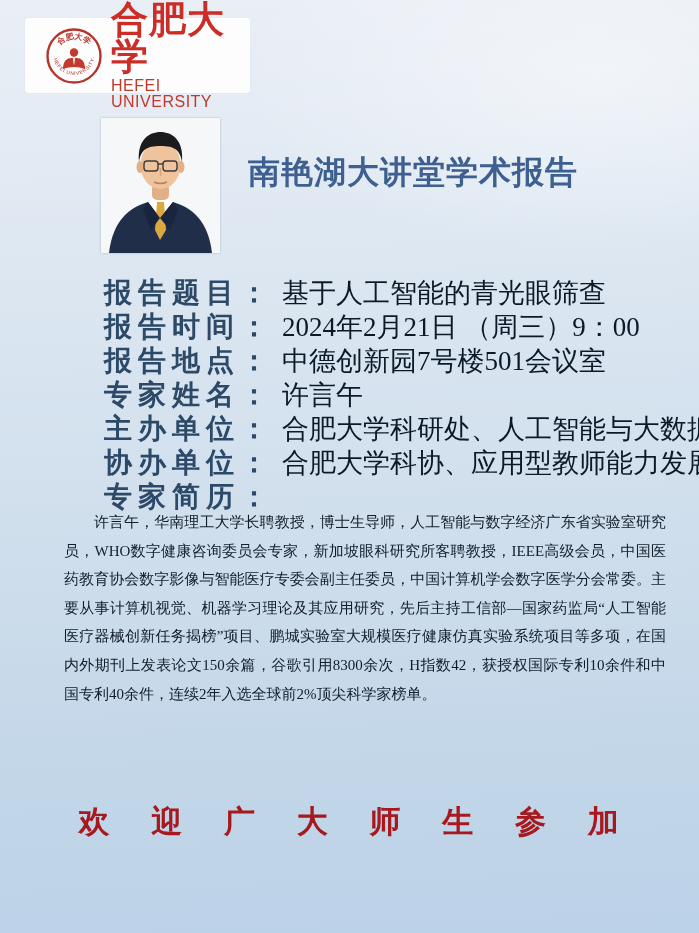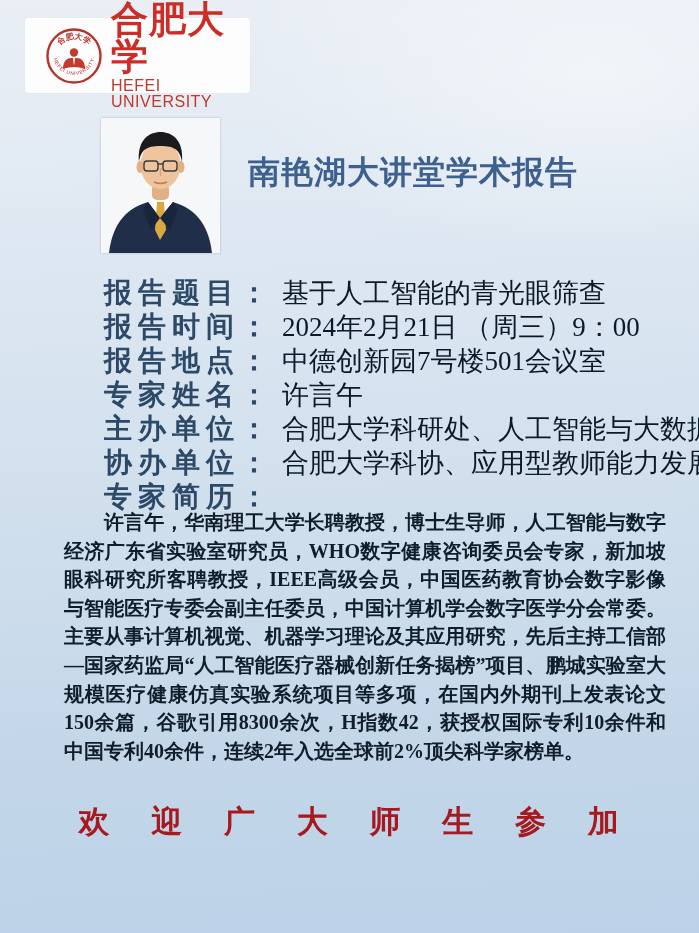"许言午，华南理工大学长聘教授，博士生导师，人工智能与数字经济广东省实验室研究员，" .bio { font-size: 20px -> 15px; font-weight: bold -> normal }
